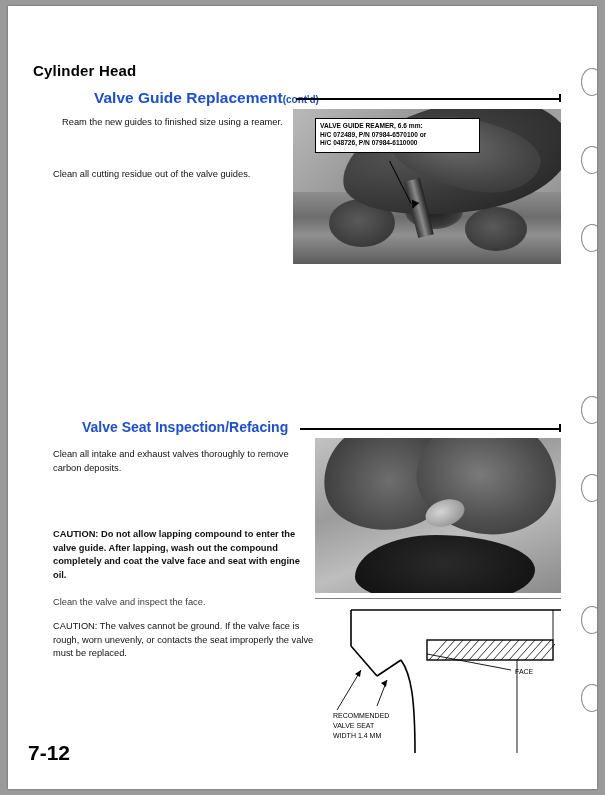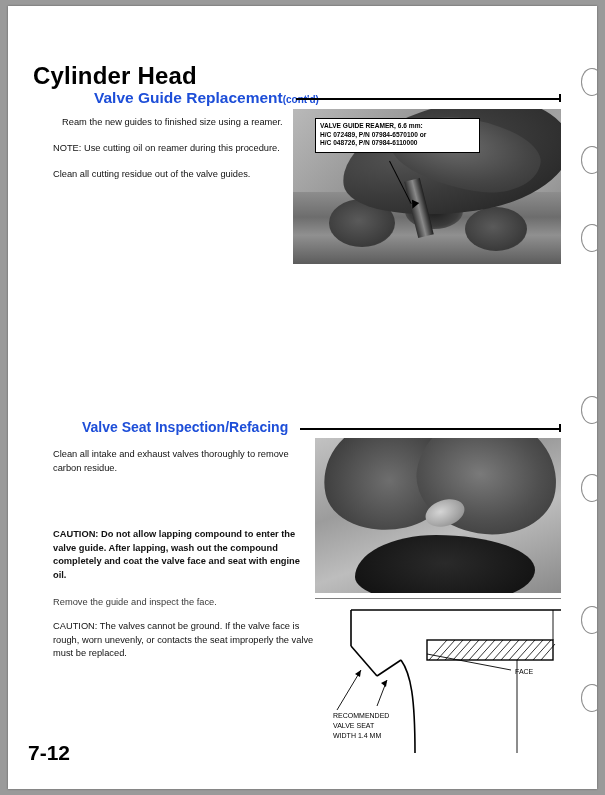"Cylinder Head" .title-main { font-size: 24px -> 15px }
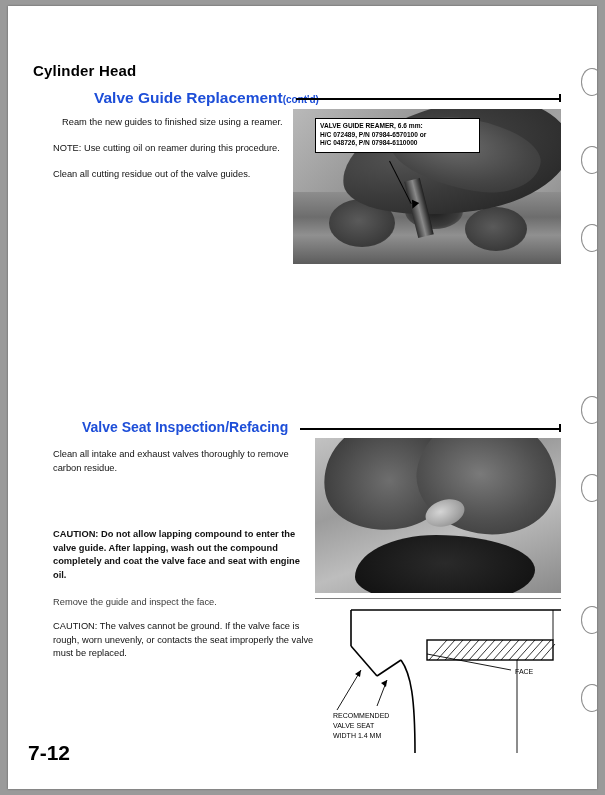"NOTE: Use cutting oil on" div.body-text { html: <div>NOTE: Use cutting oil on reamer during this procedure.</div> -> none }
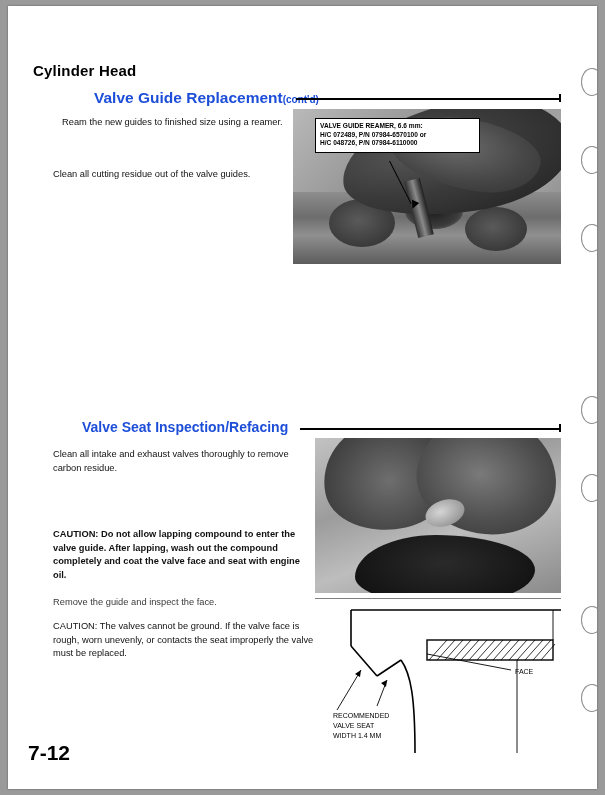"Clean all intake and exhaust" div.body-text { text: residue -> deposits }
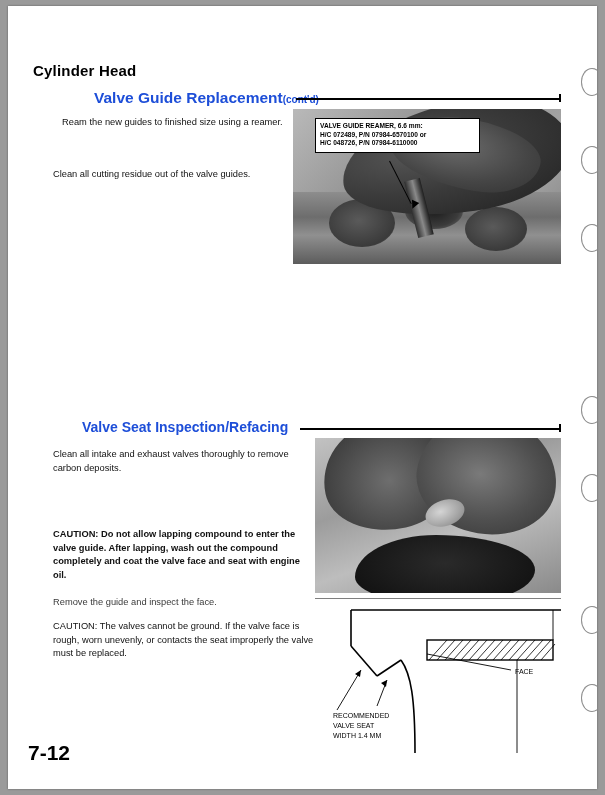"Remove the guide and inspect" div.body-text { text: Remove the guide -> Clean the valve }
